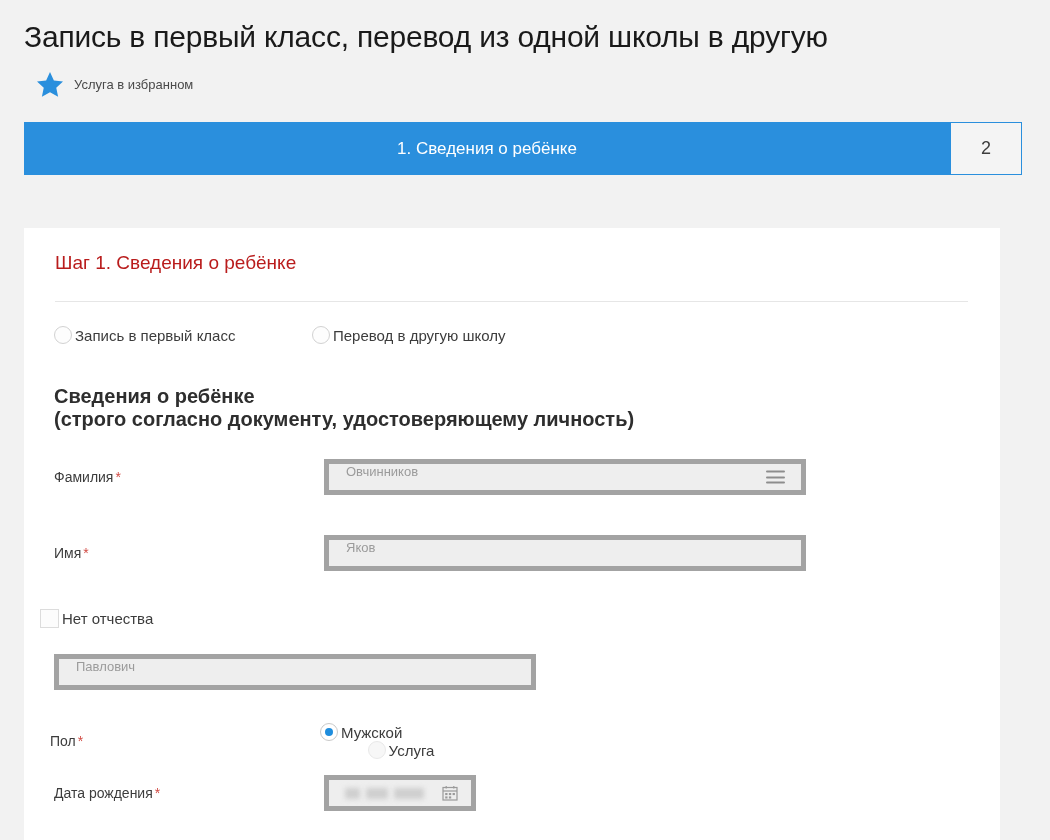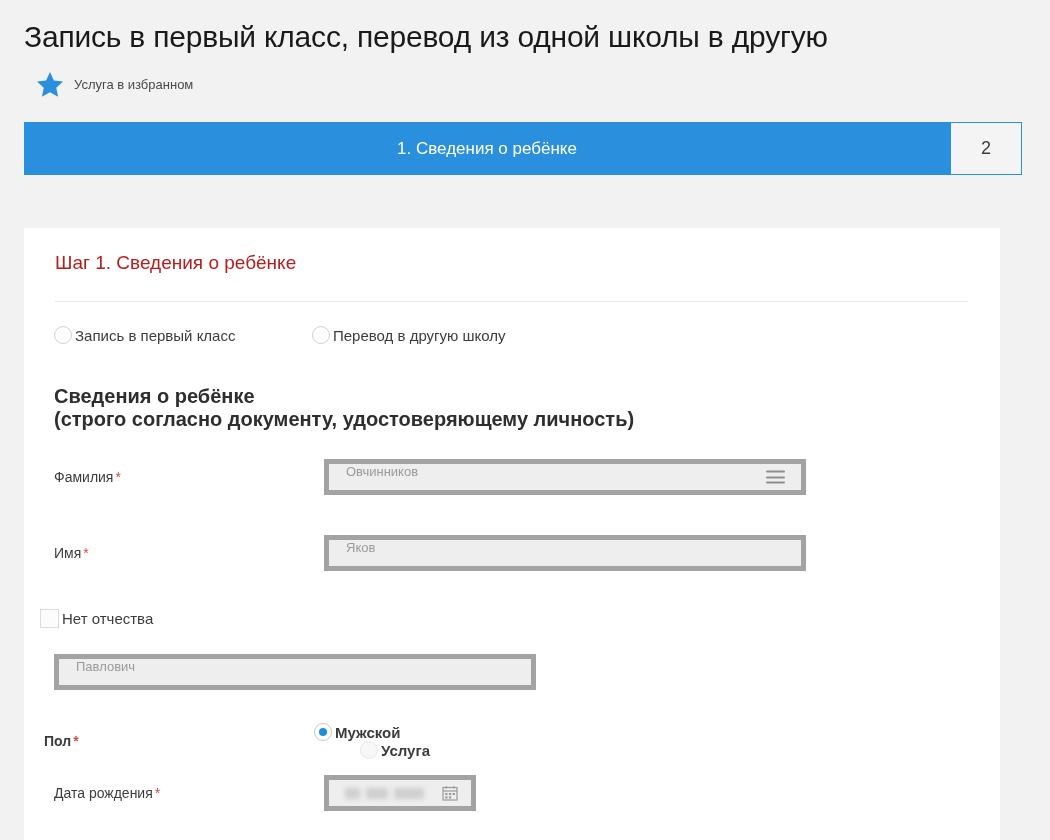"Пол *" .gender-row { font-weight: bold -> none; left: 44px -> 50px }
